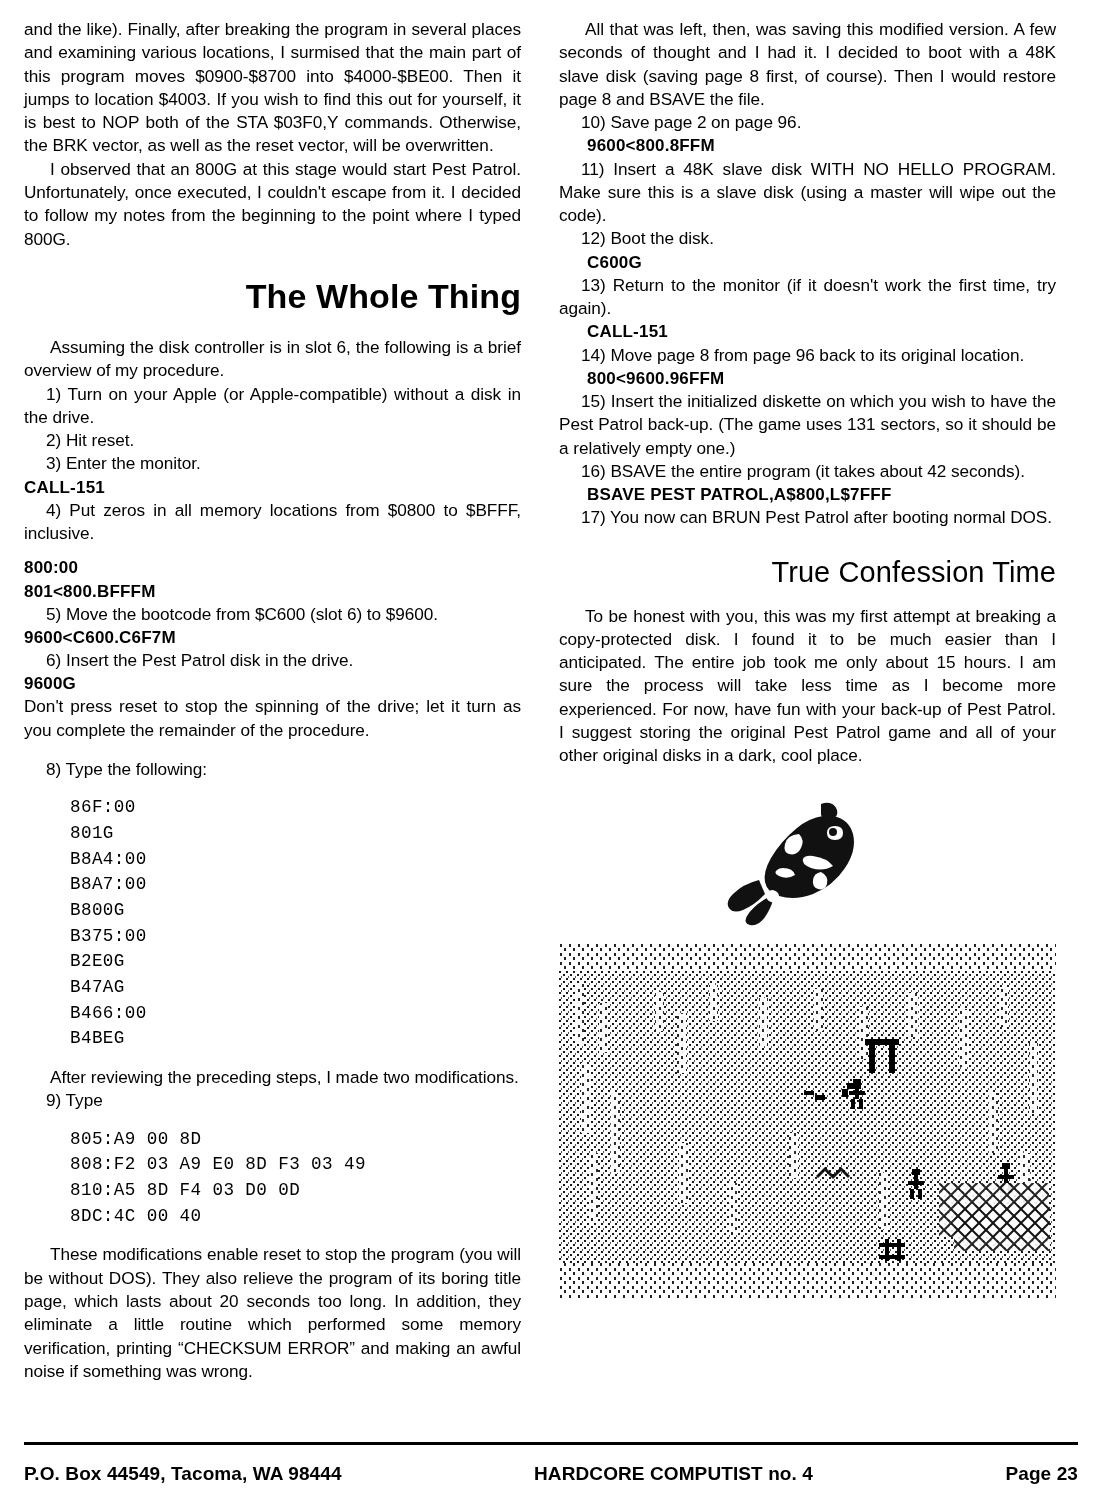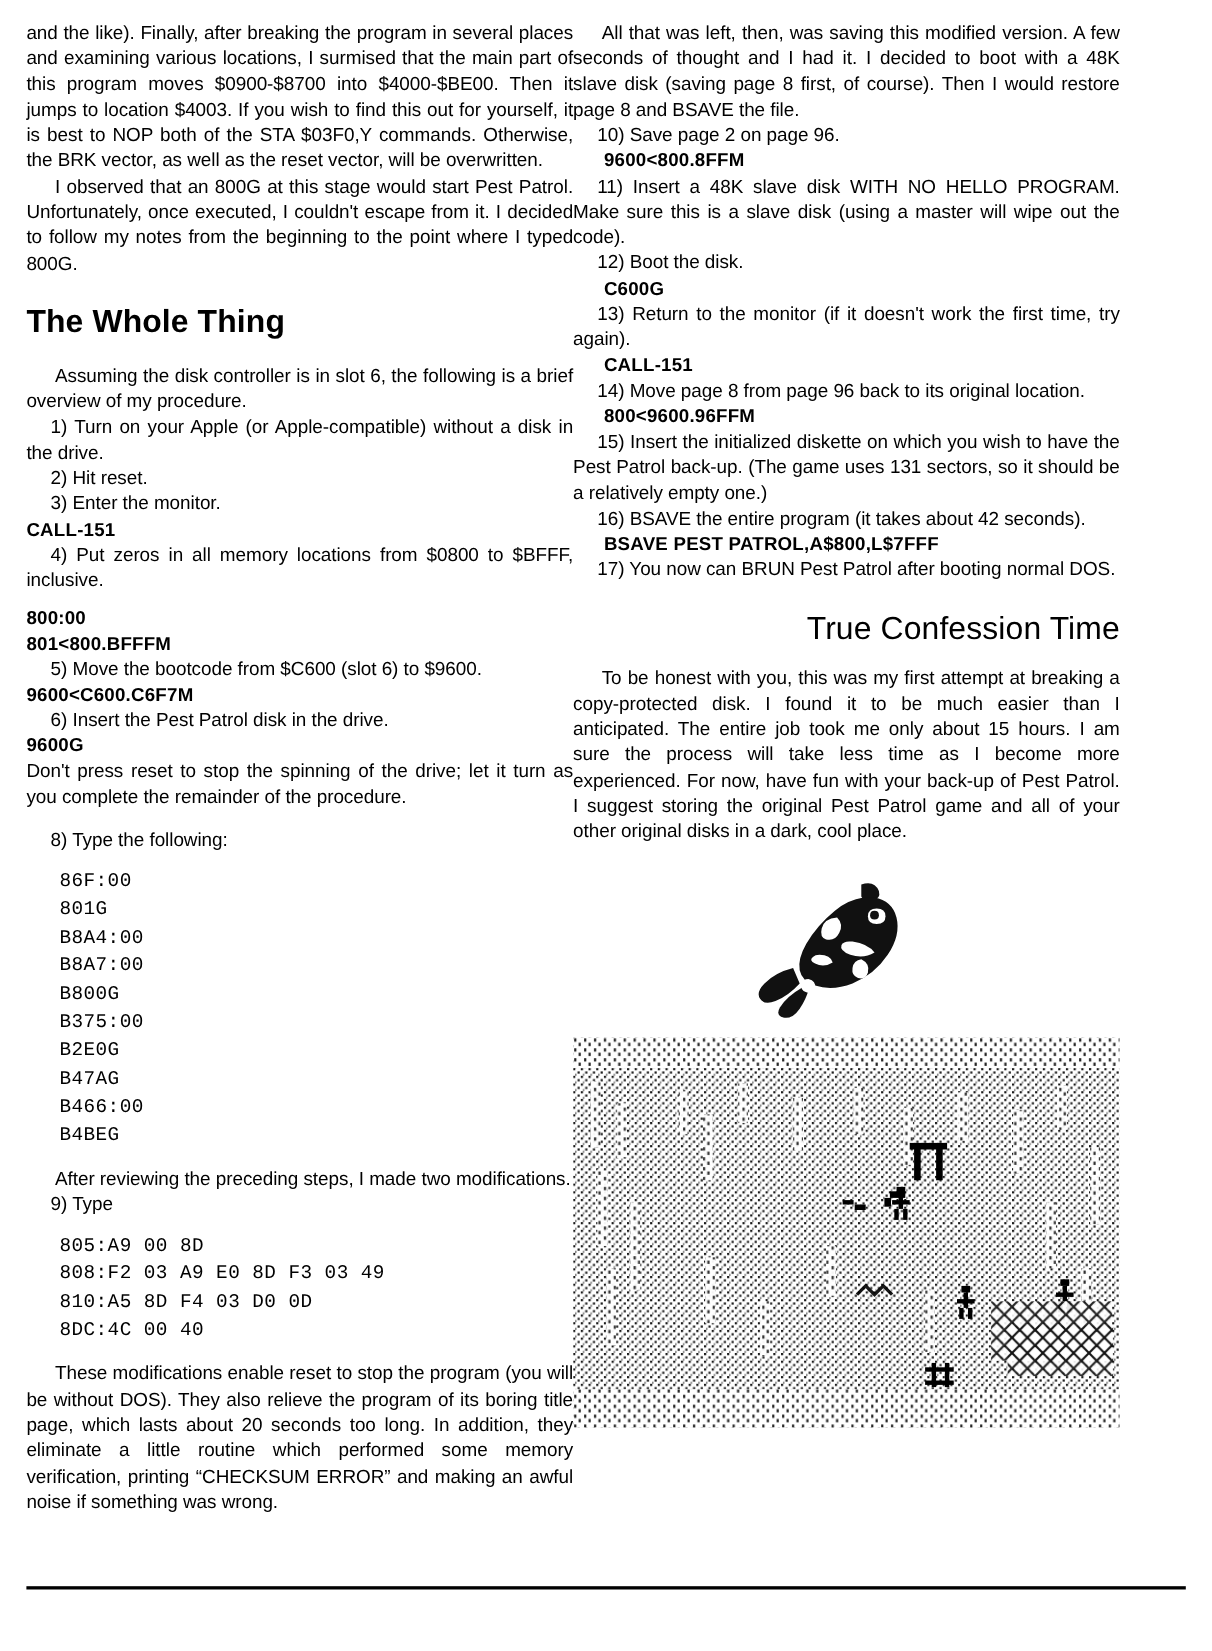"and the like). Finally, after" .columns { gap: none -> 38px }
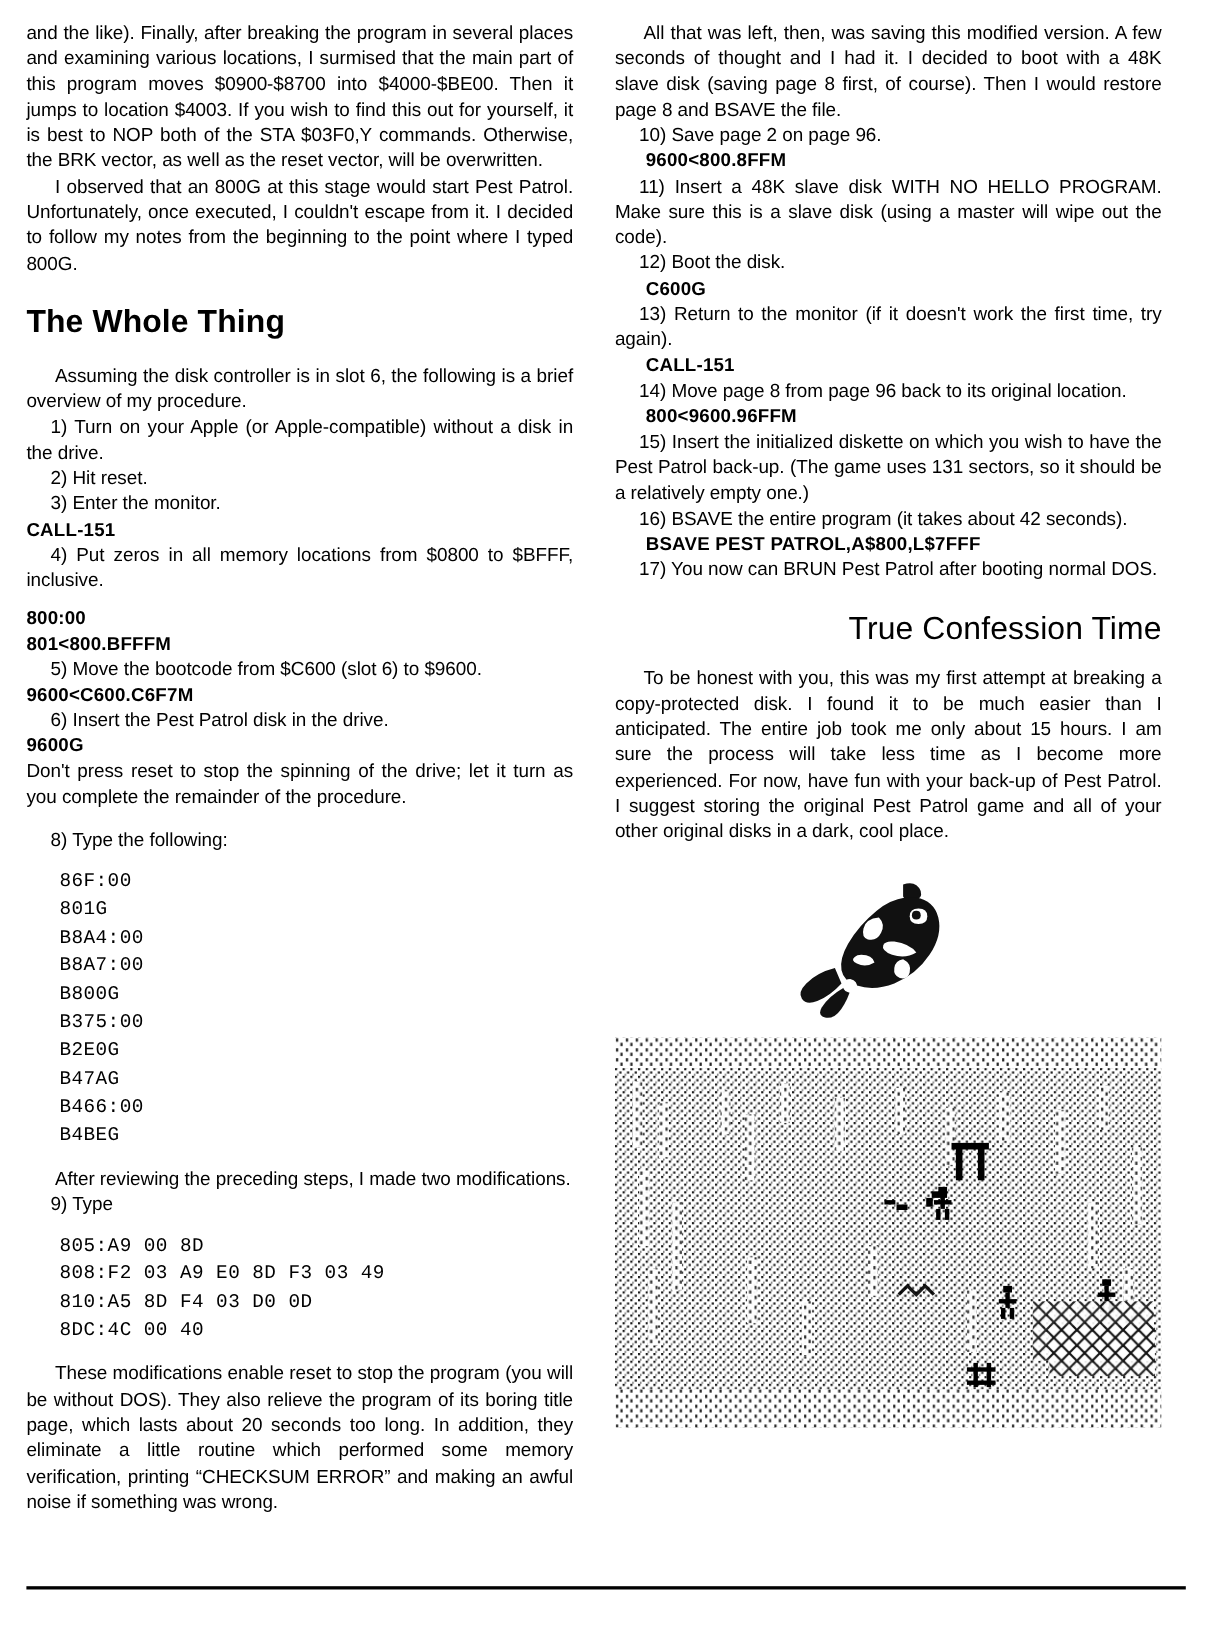"The Whole Thing" h2.head { font-size: 29px -> 34px; text-align: left -> right }
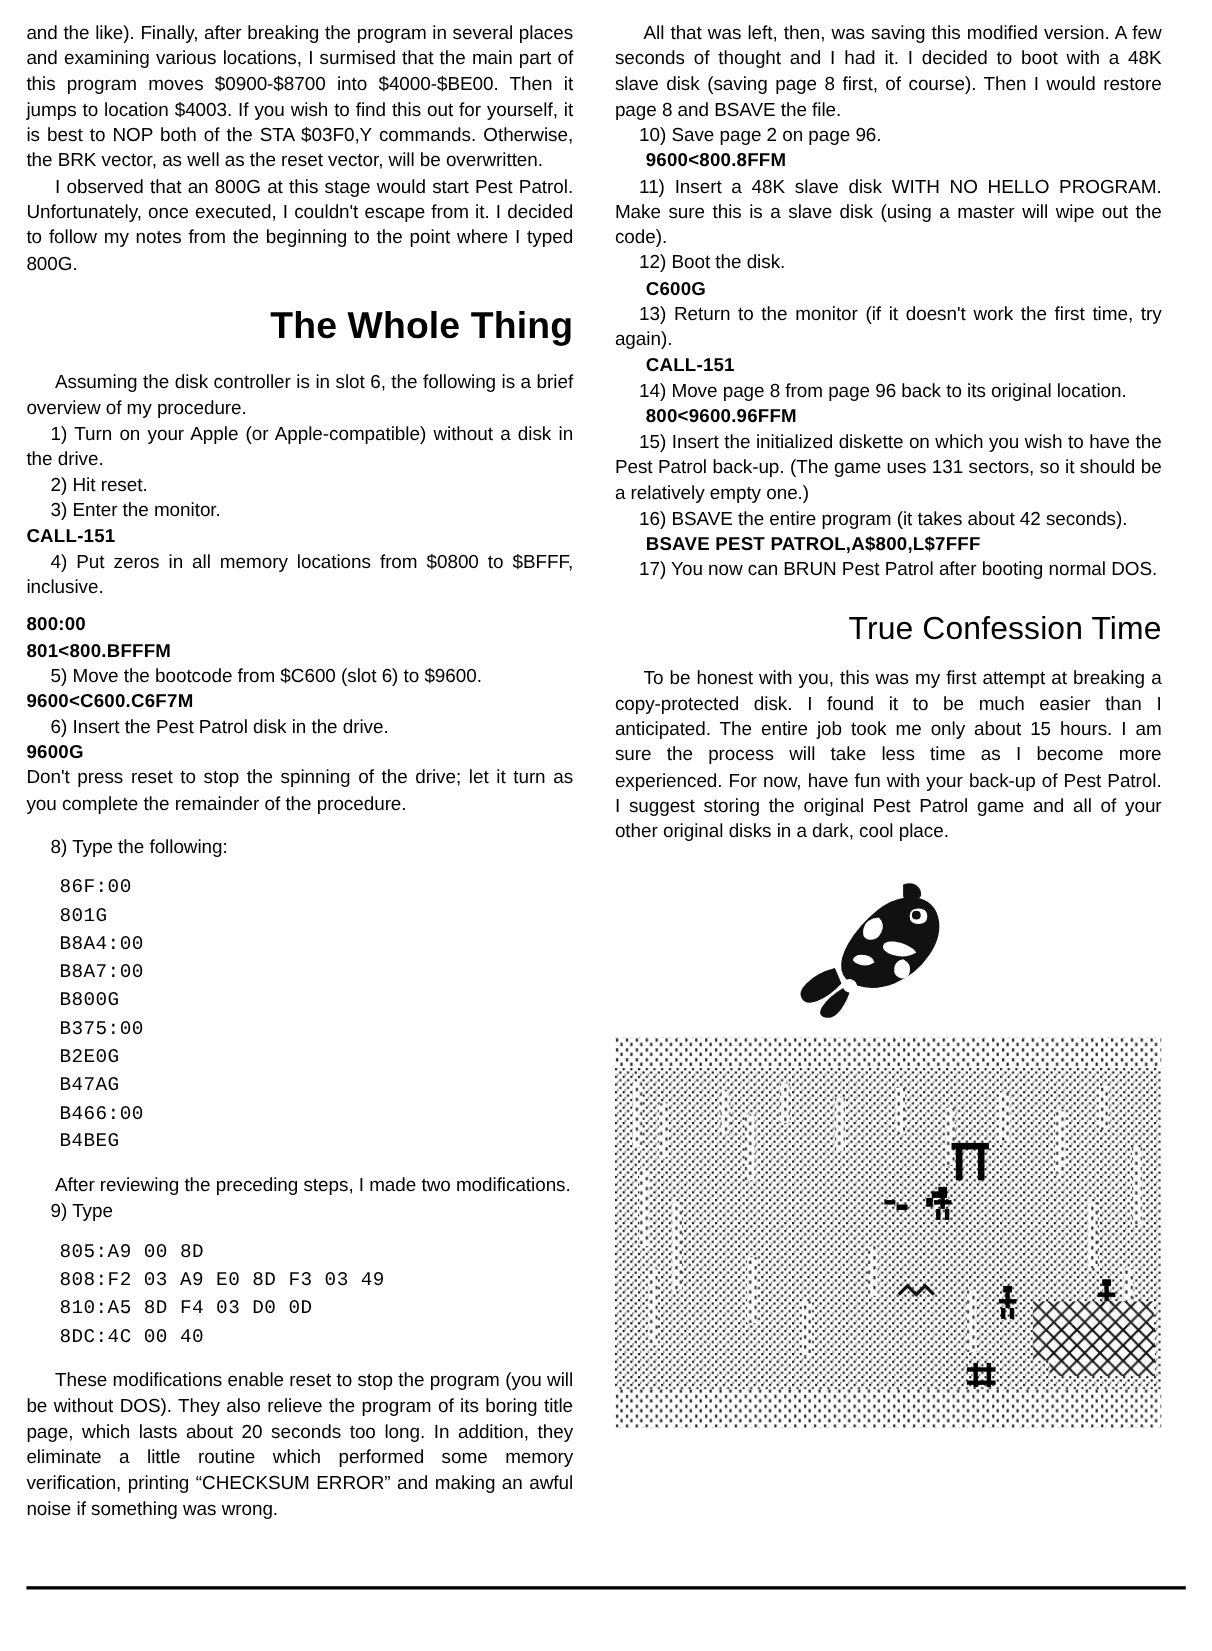"86F:00" .code-block { margin: 14px 0 14px 30px -> 14px 0 14px 46px }
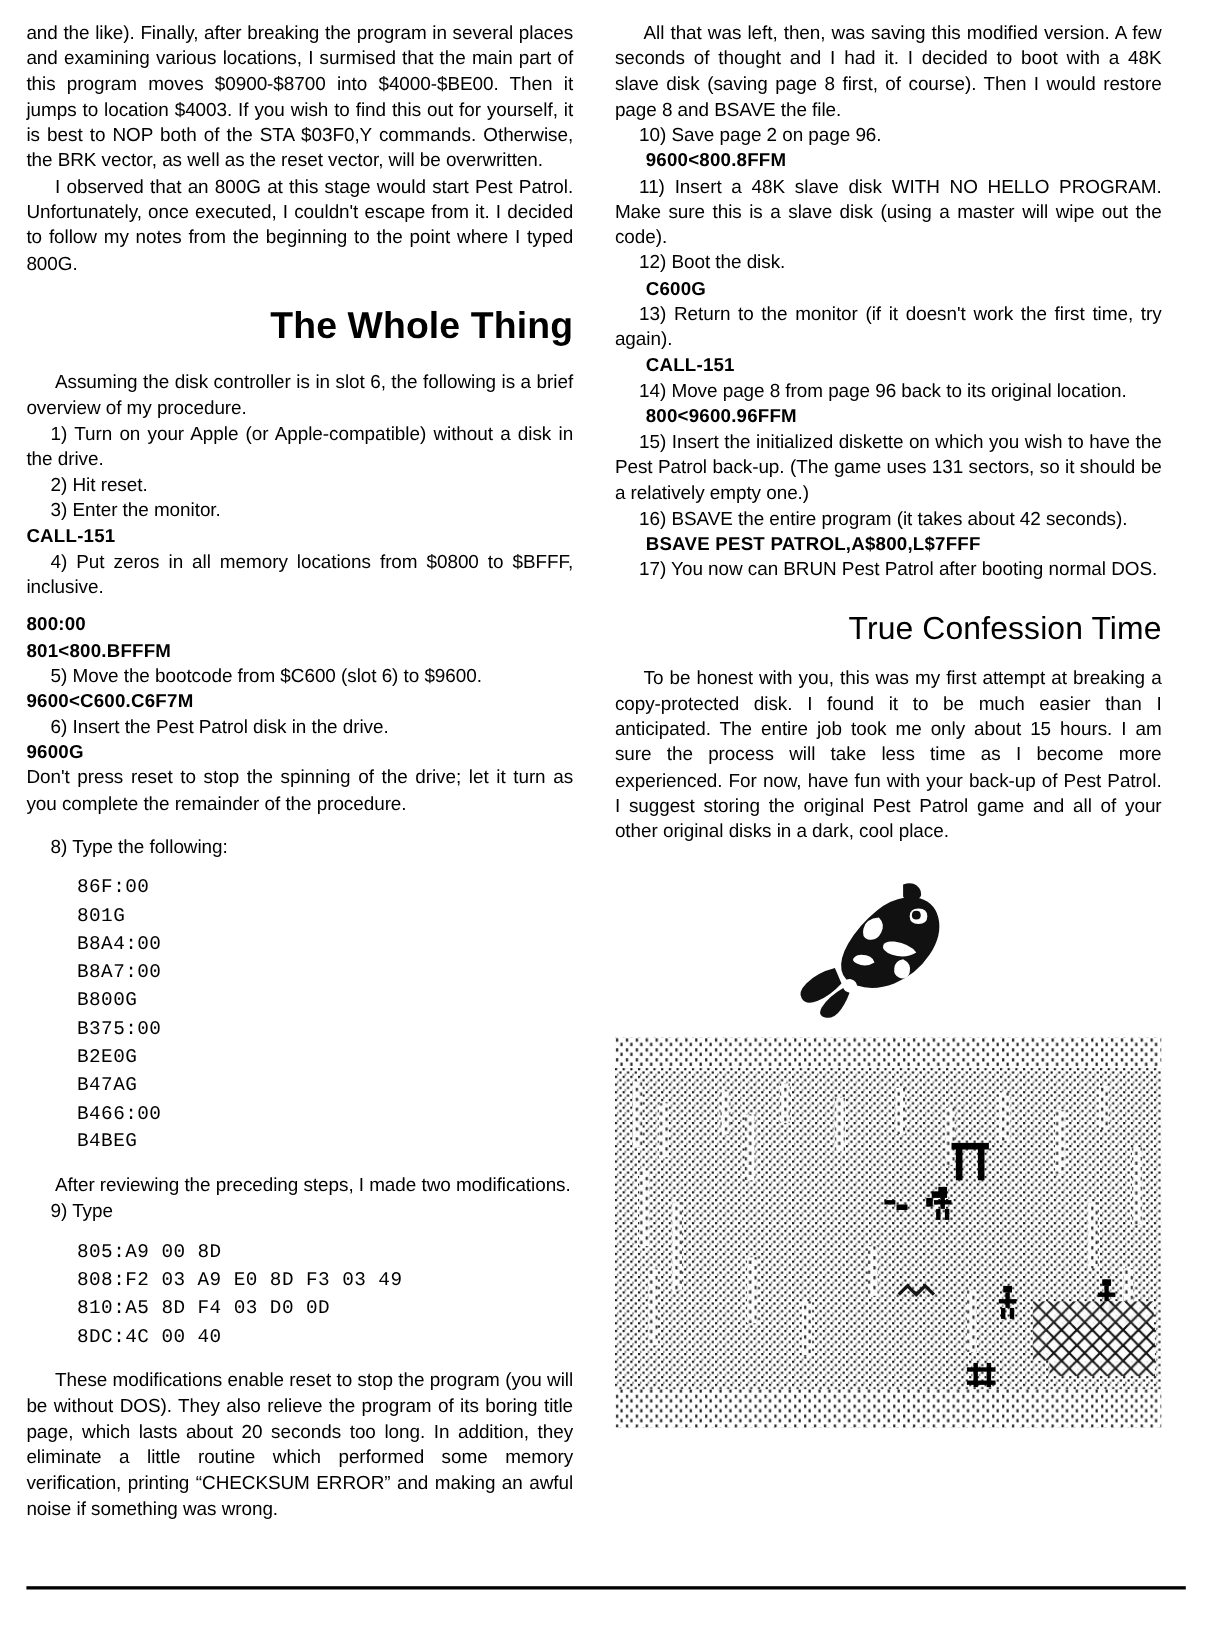"P.O. Box 44549, Tacoma, WA" div.footer { html: none -> <div> <div>P.O. Box 44549, Tacoma, WA 98444</div> <div>HARDCORE COMPUTIST no. 4</div> <div>Page 23</div> </div> }
